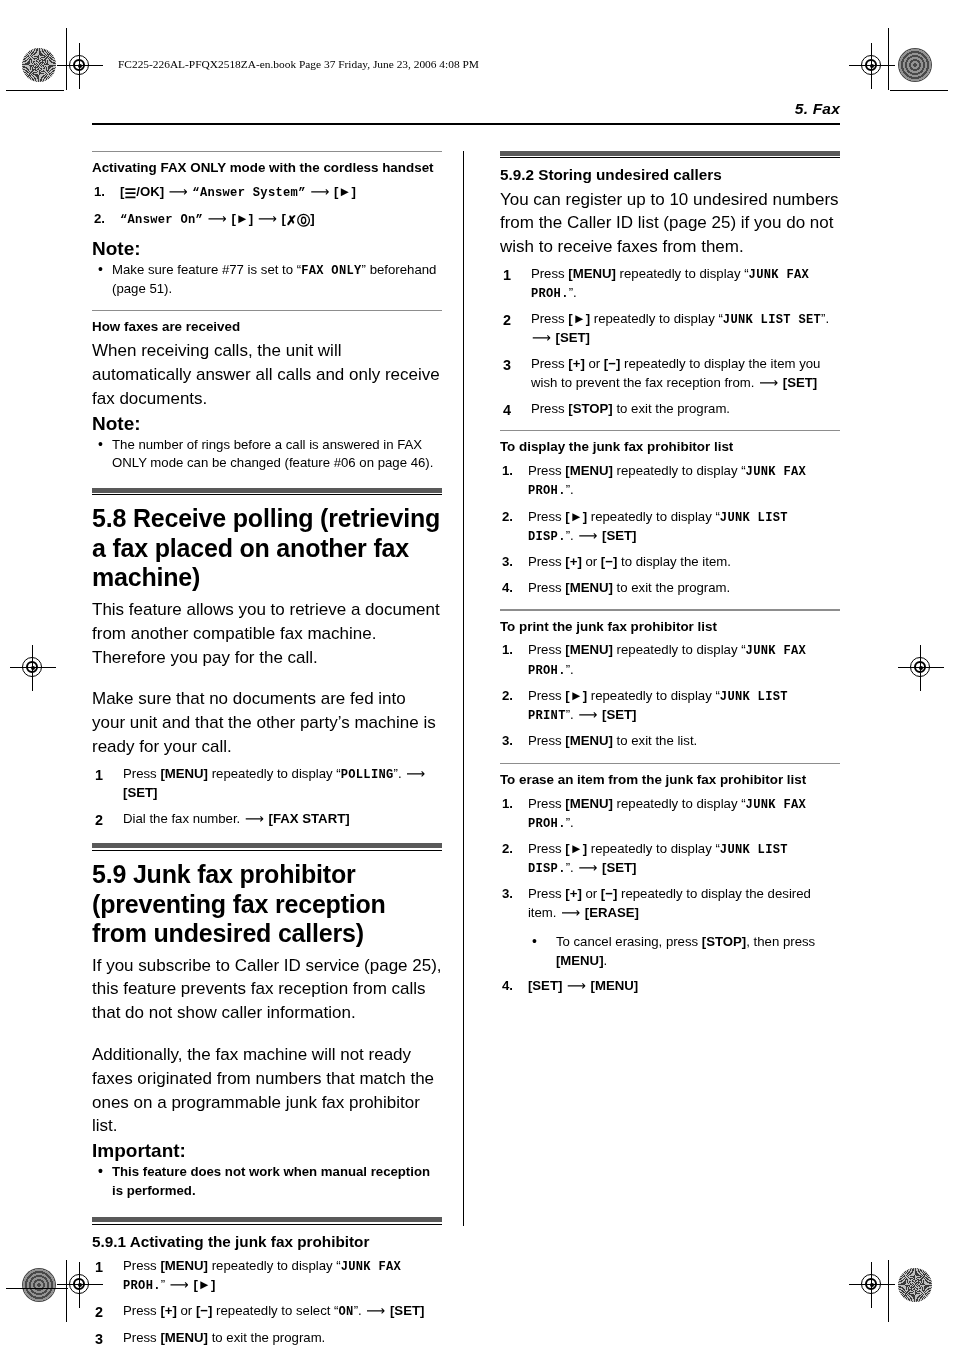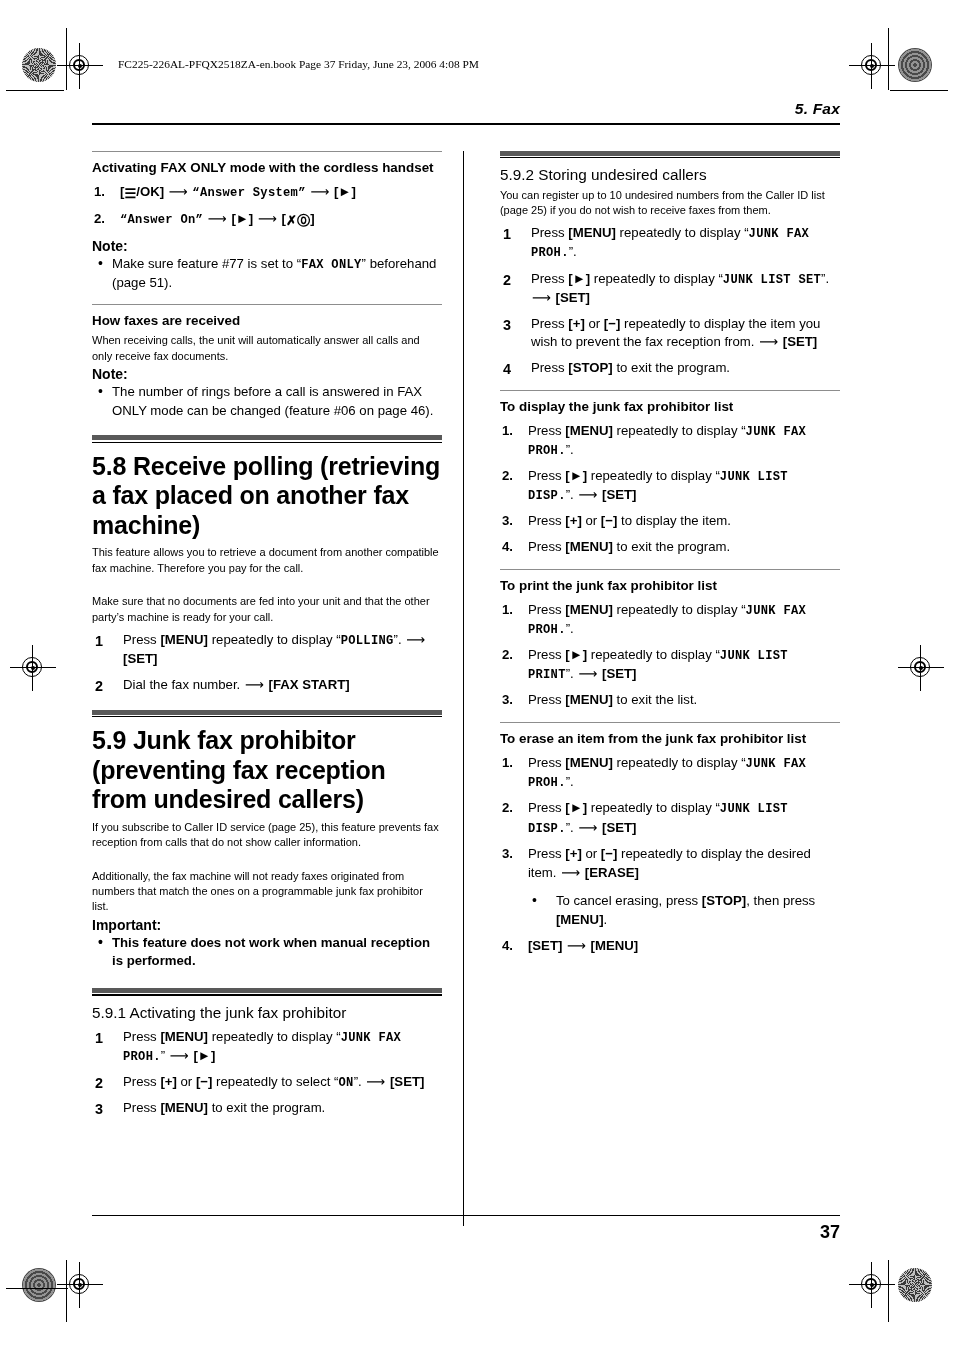"5.9.2 Storing undesired callers" h3.section { font-weight: normal -> bold }
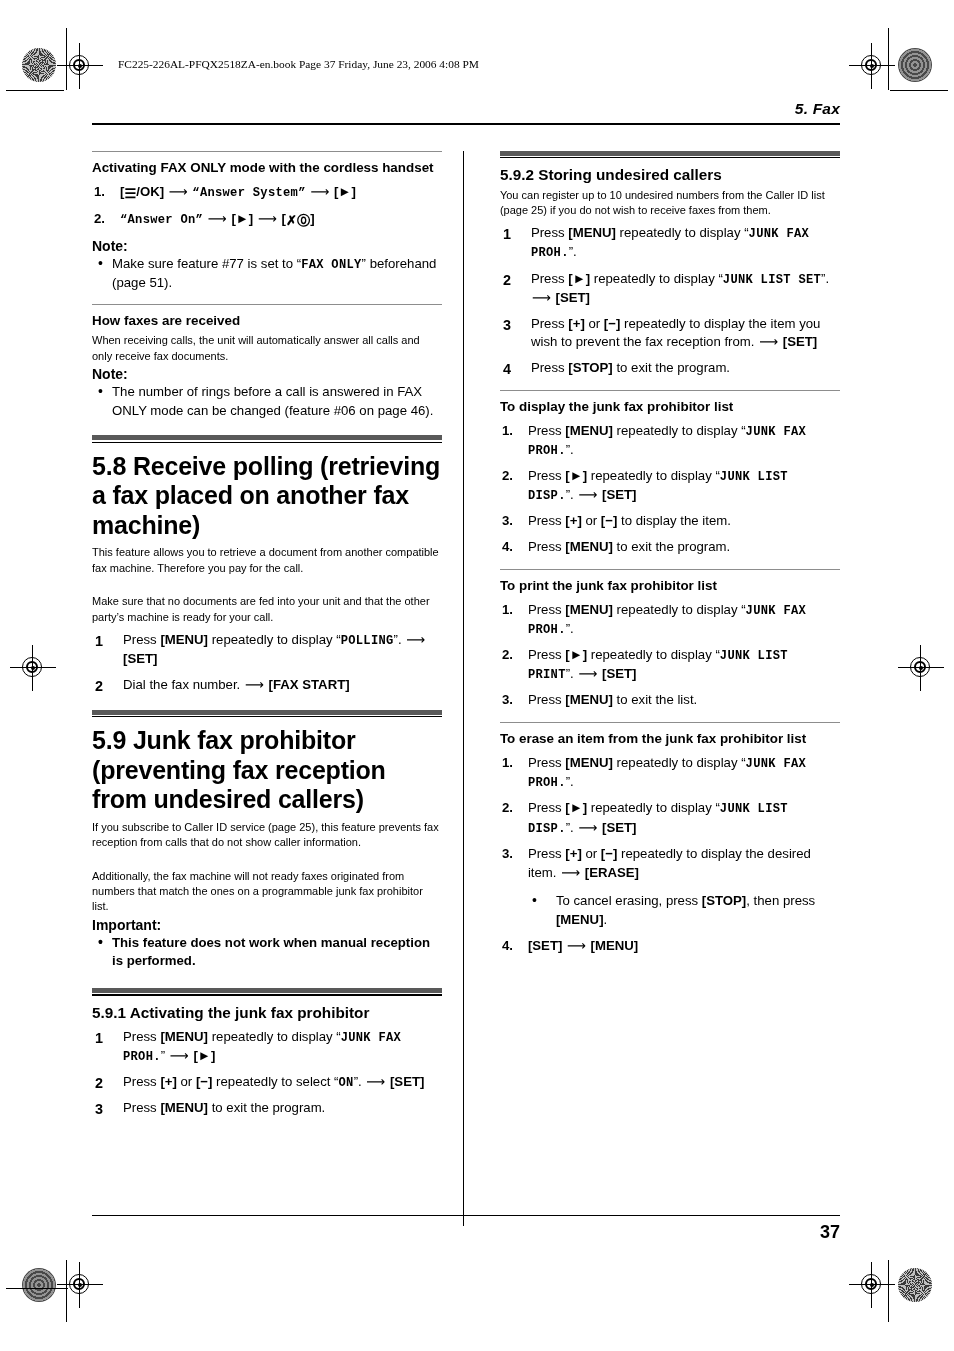"You can register up to" p.body { font-size: 11px -> 17px }
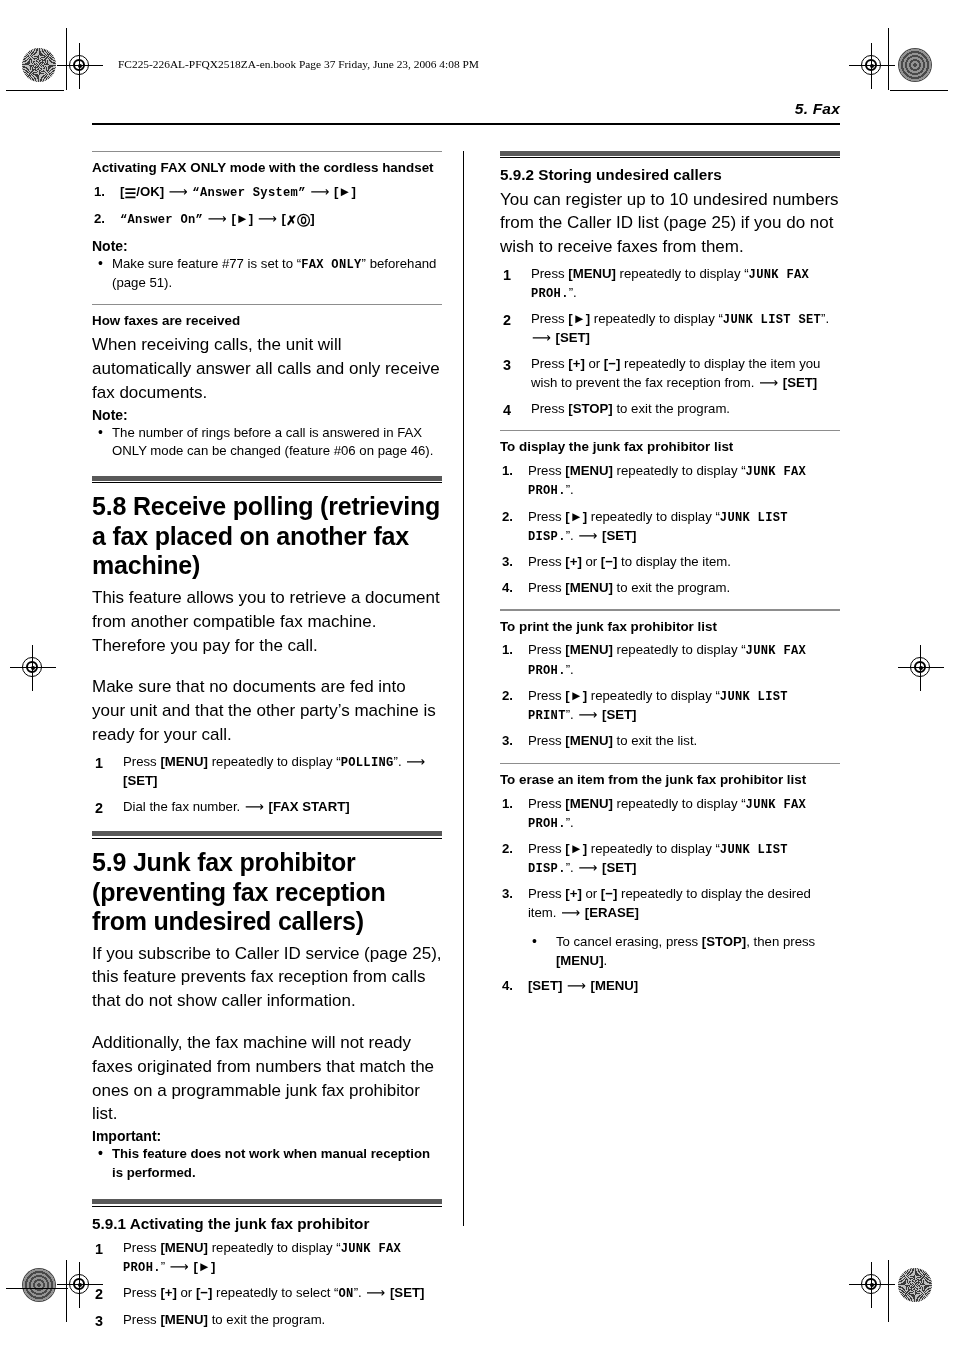"Note:" .note-label { font-size: 14px -> 19px }
